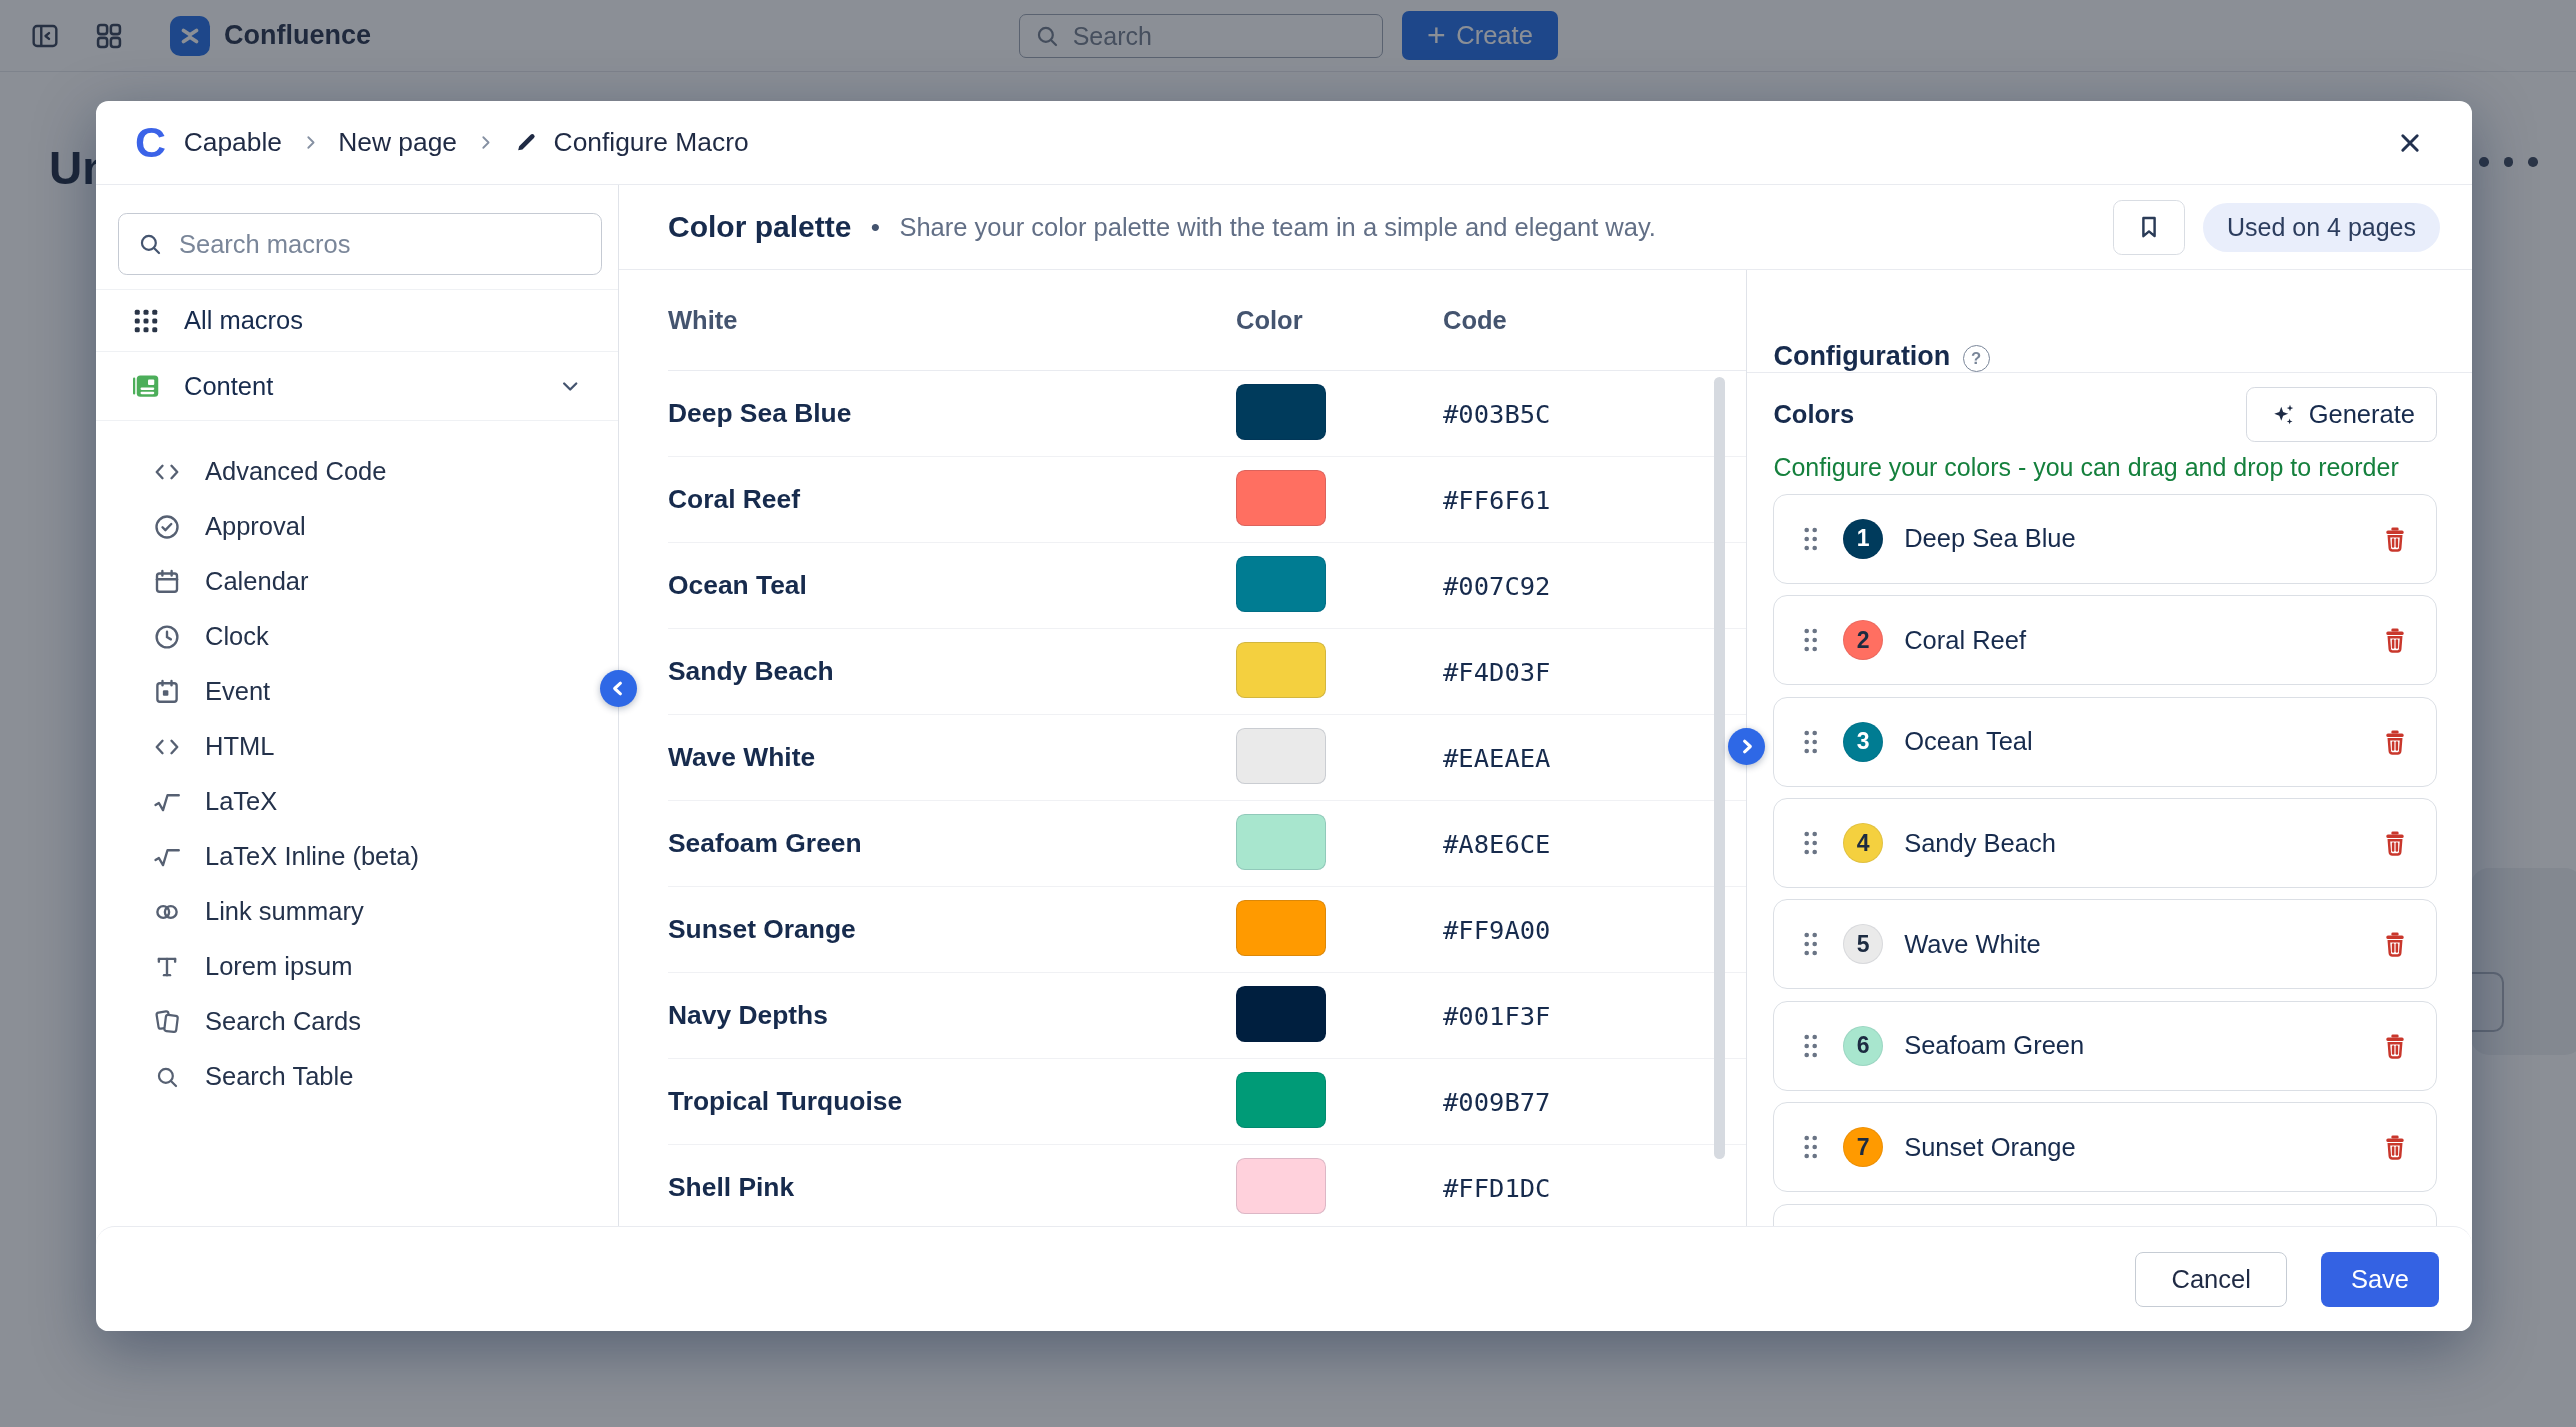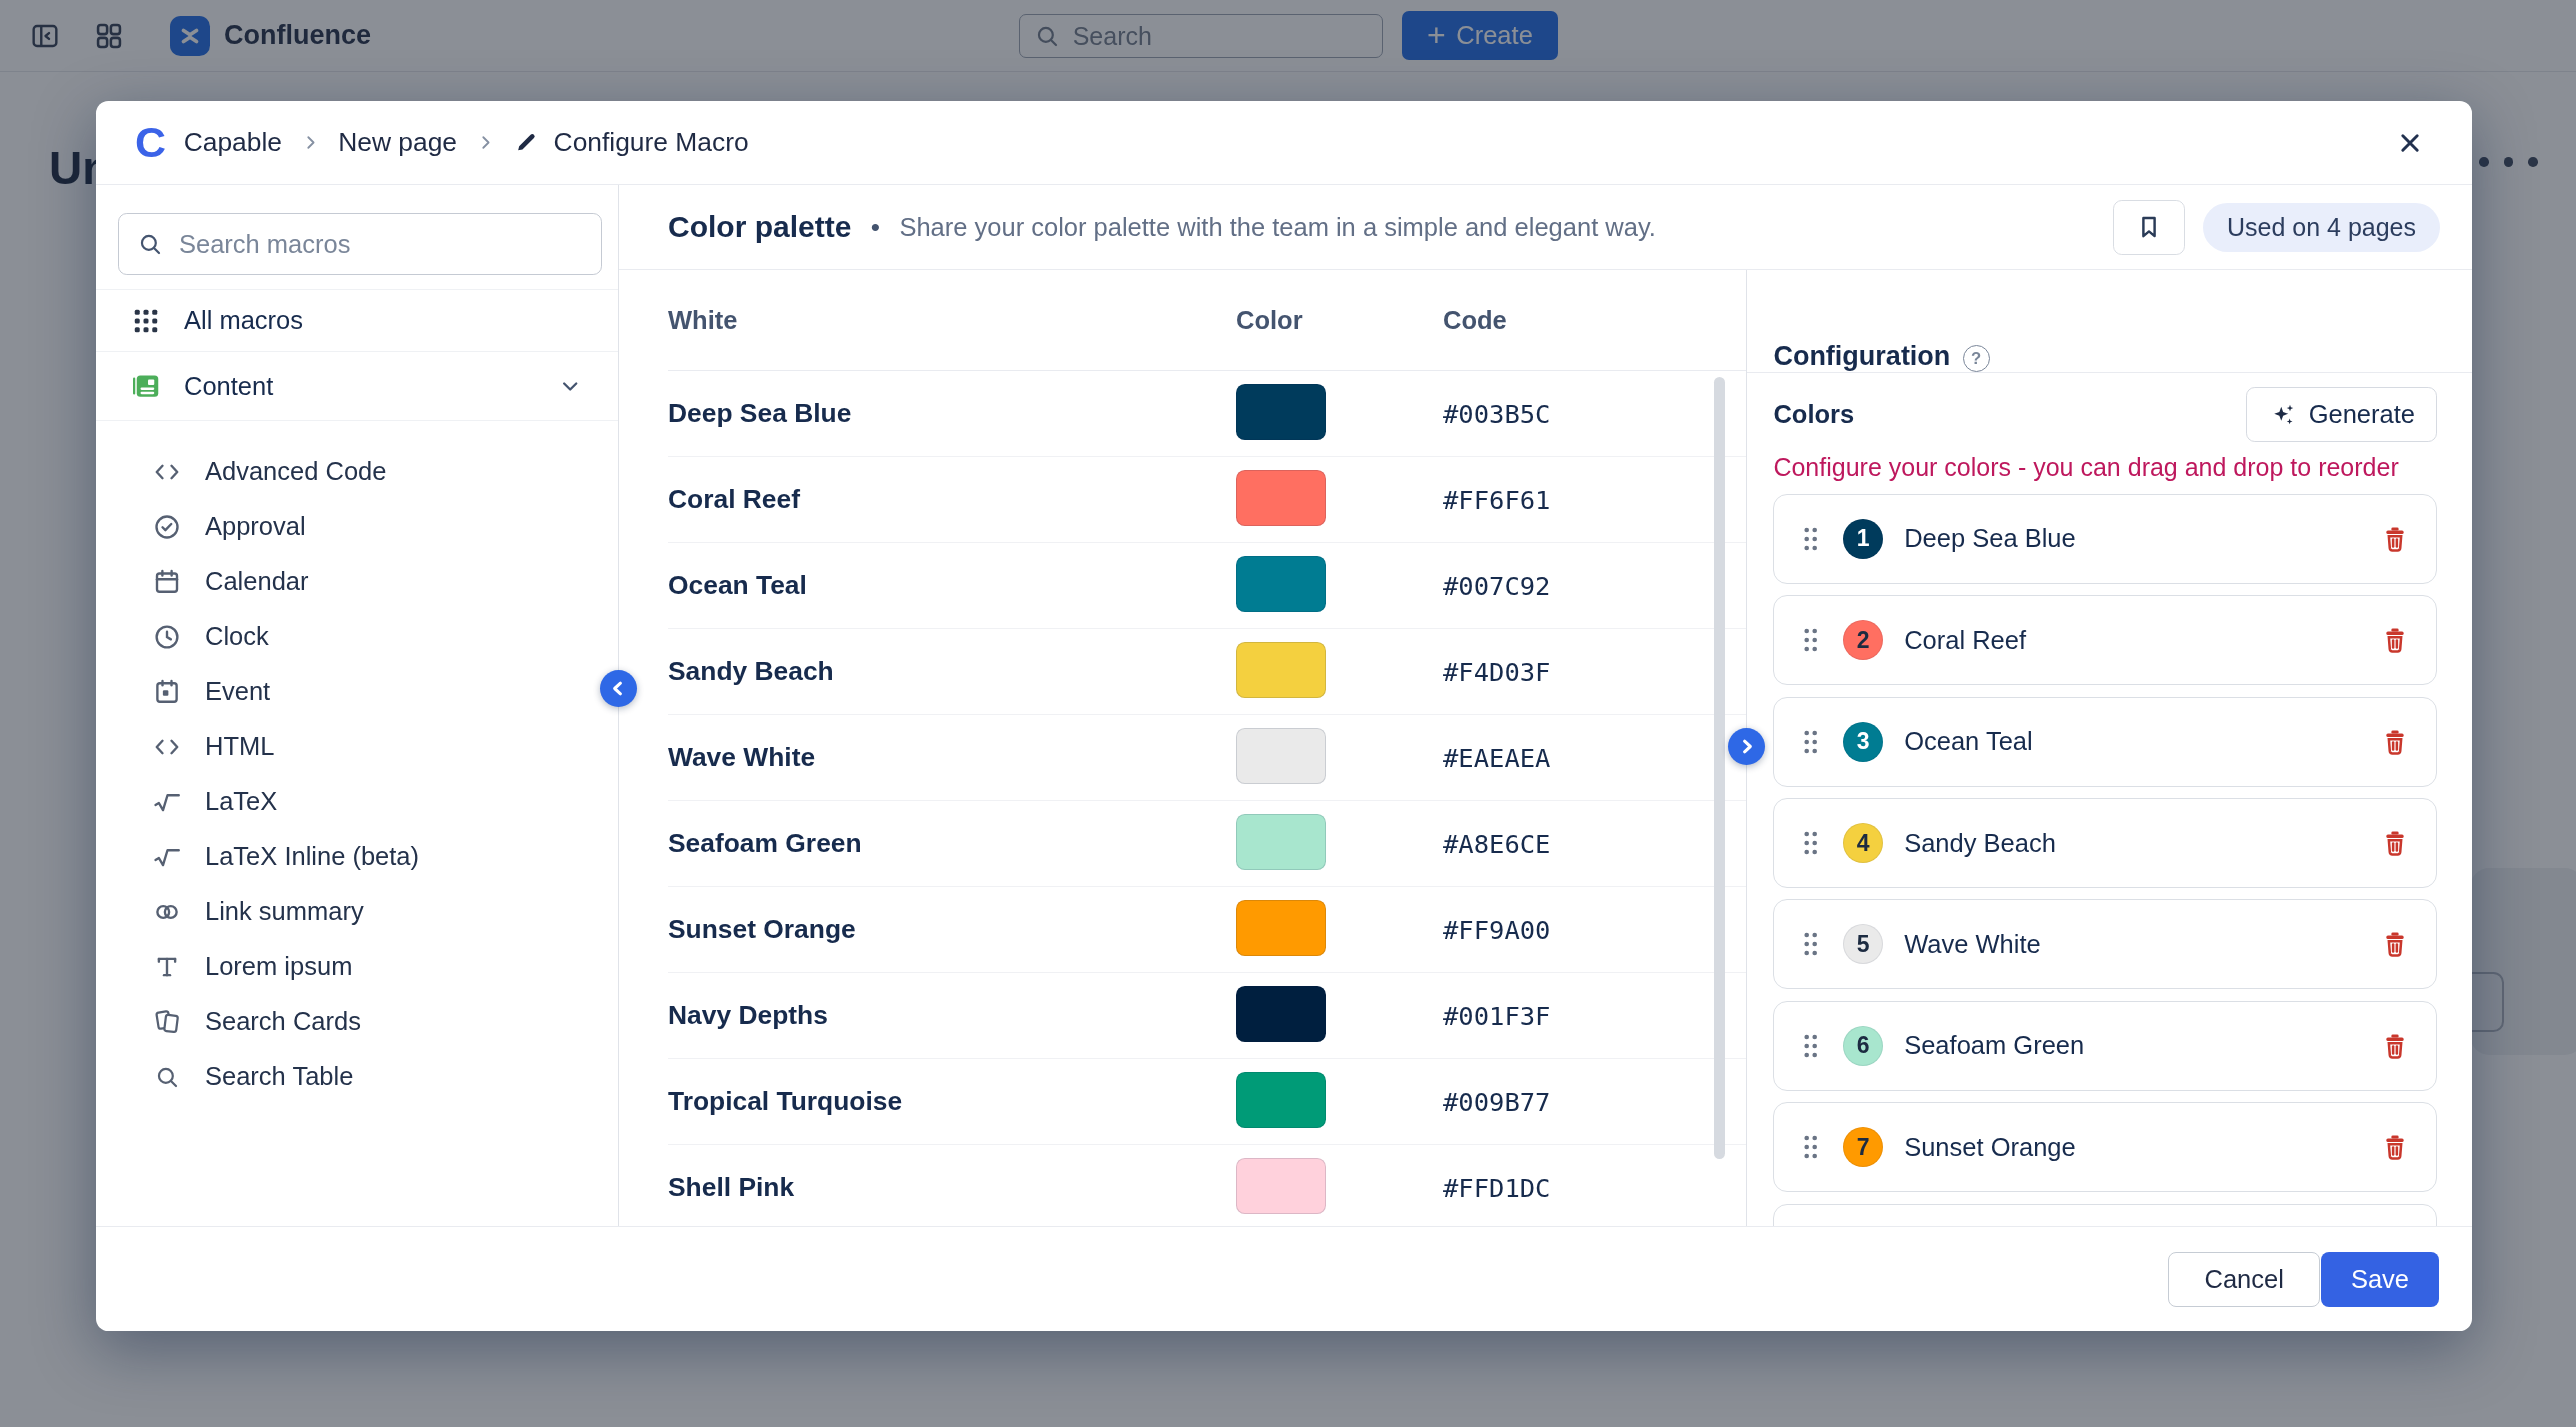"Configure your colors - you" .config-hint { color: #be185d -> #15803d }
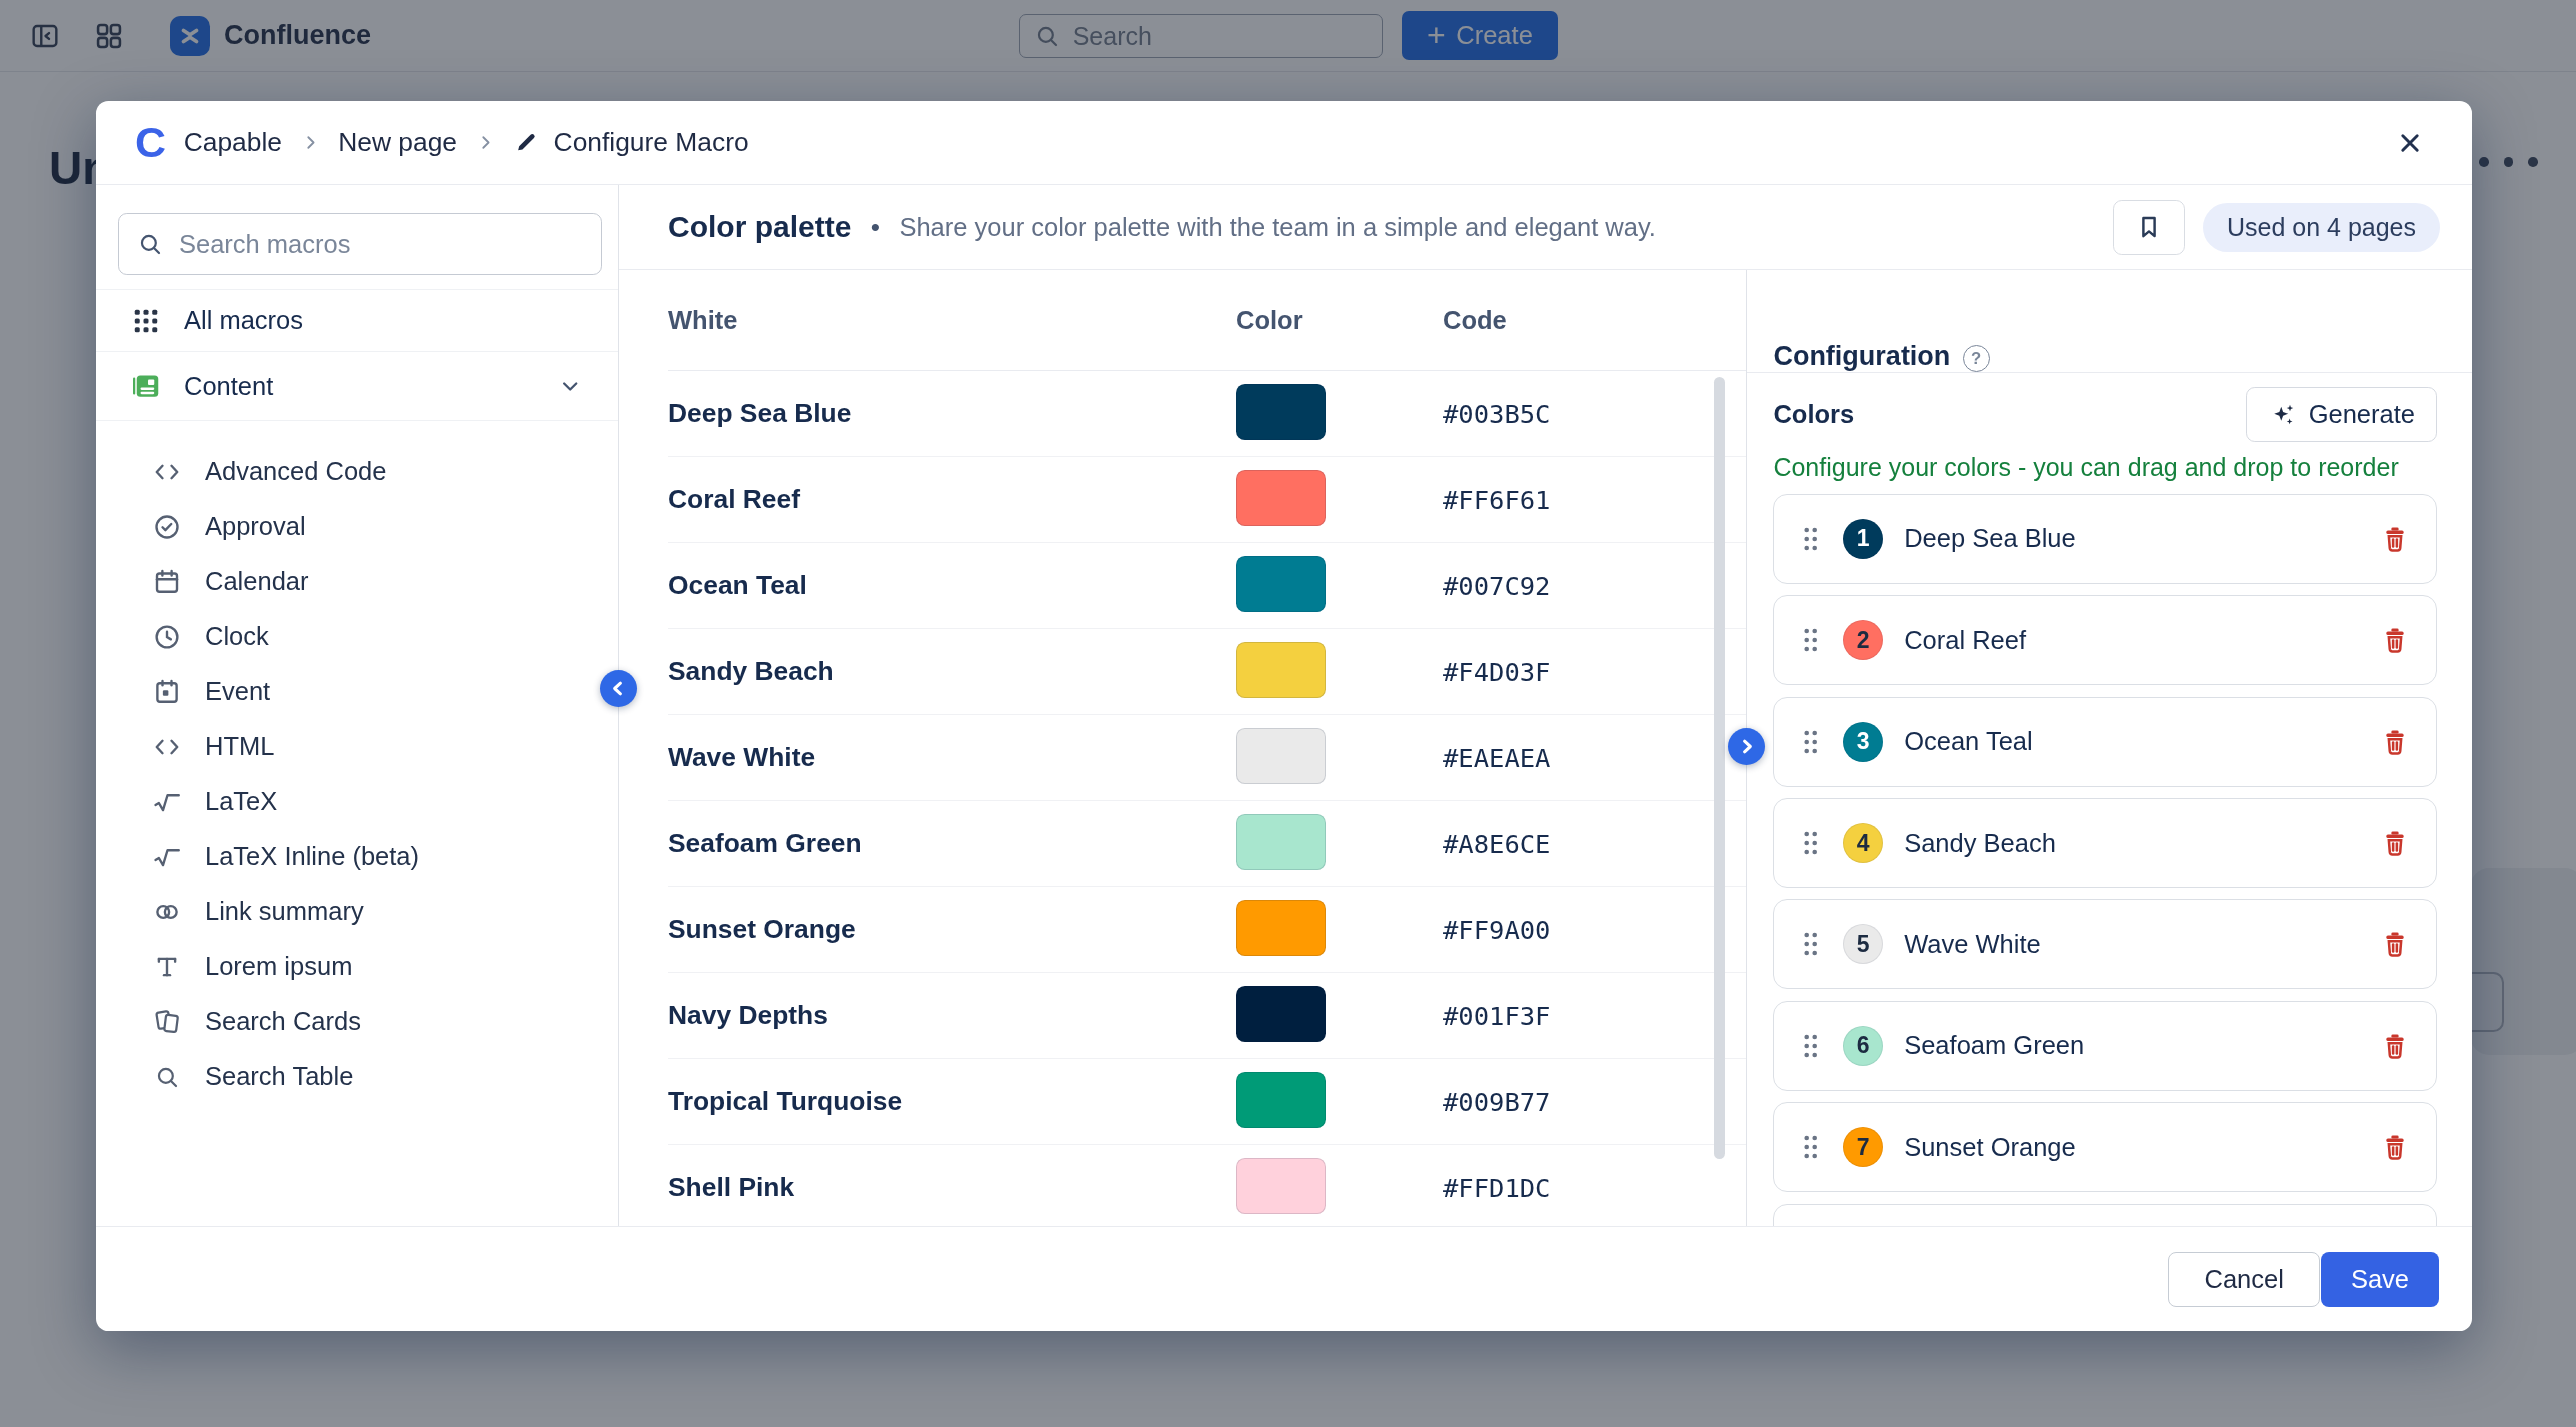"Cancel" .modal-footer { border-radius: none -> 19px; gap: 1px -> 34px }
